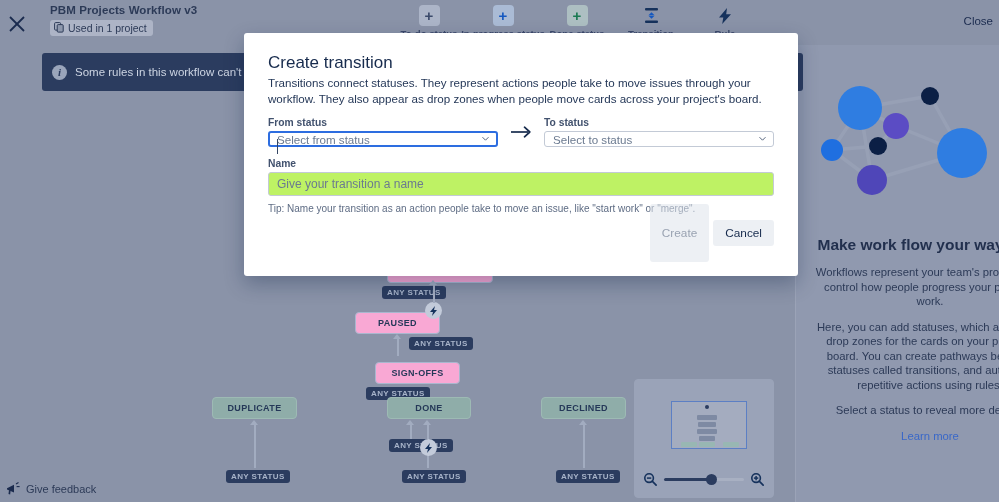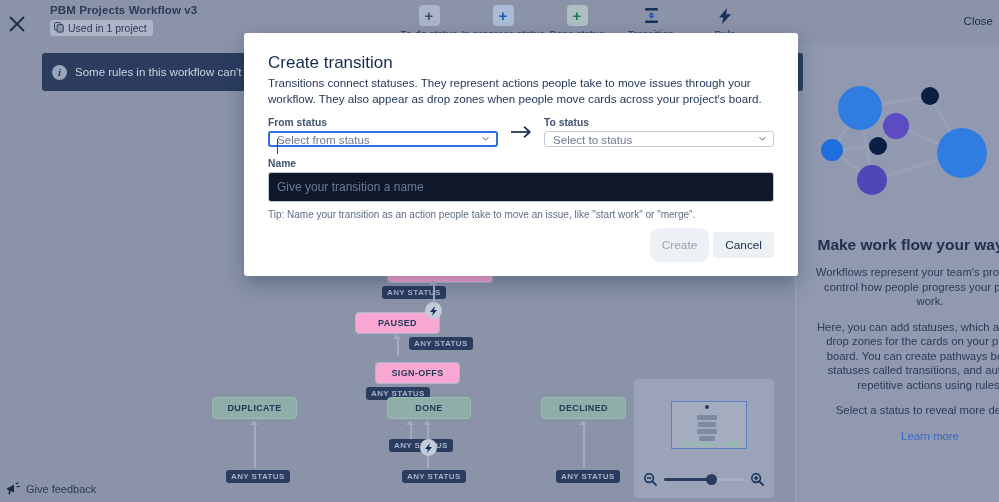"Give your transition a name" .txtinput { background: #0f172a -> #bef264; height: 30px -> 24px }
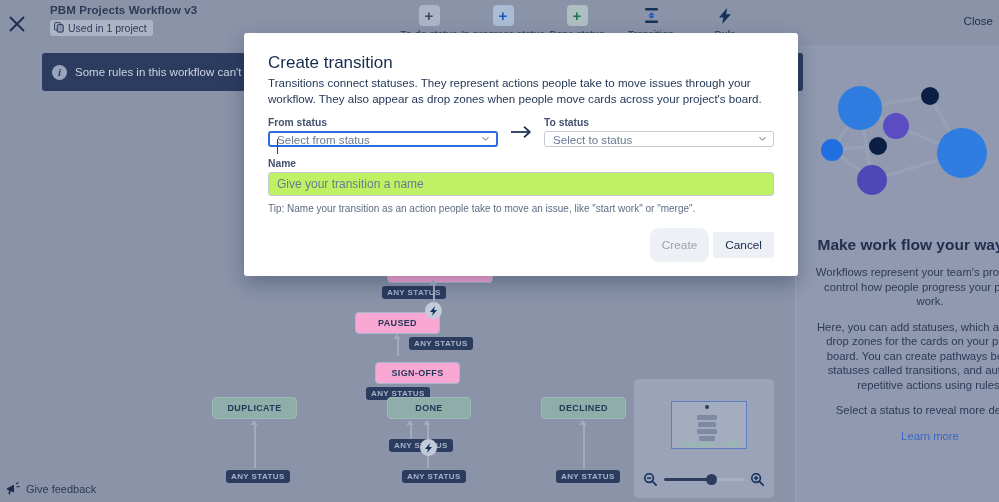"Create" .btn-create { border-radius: 9px -> 3px; padding: 10px 12px -> 22px 12px }
